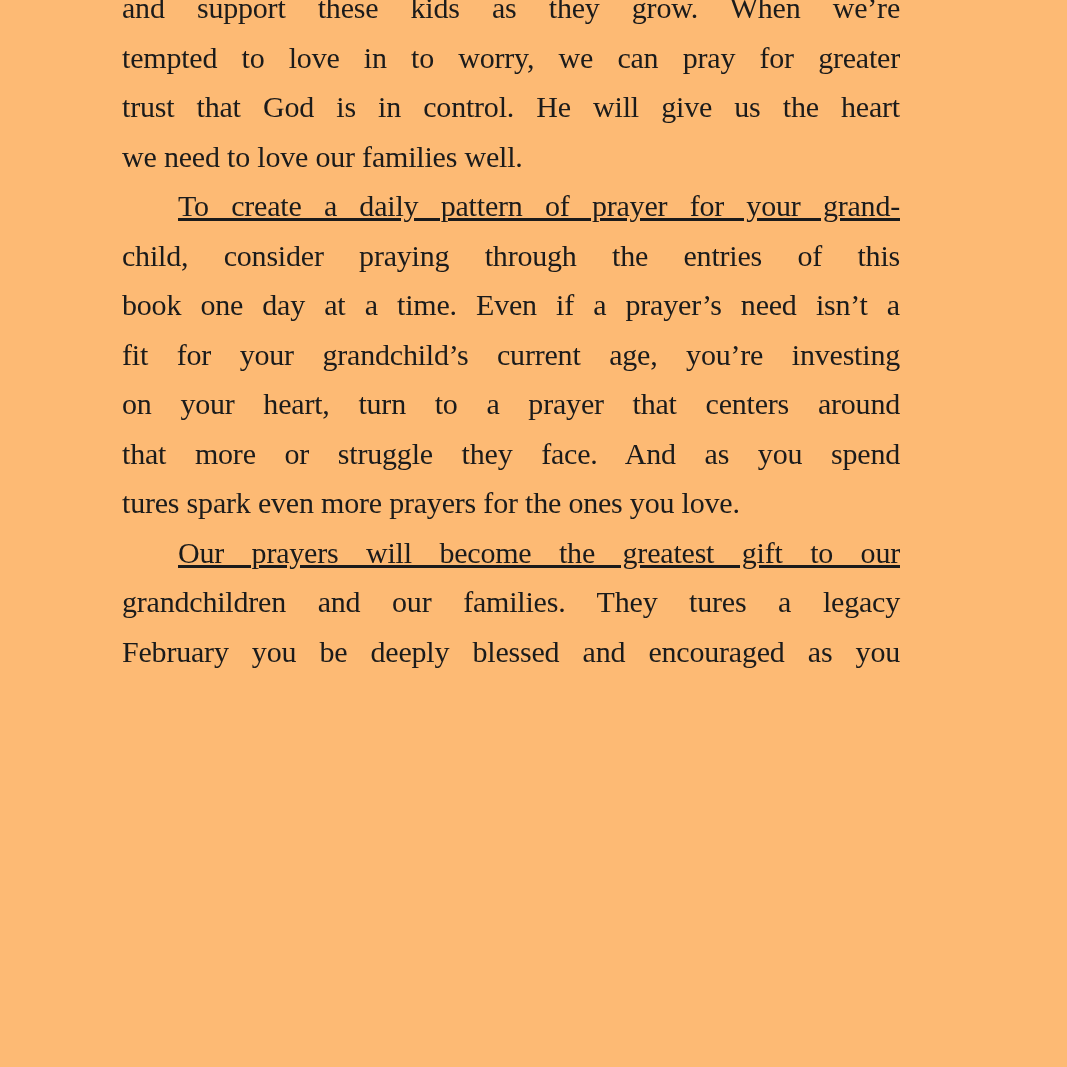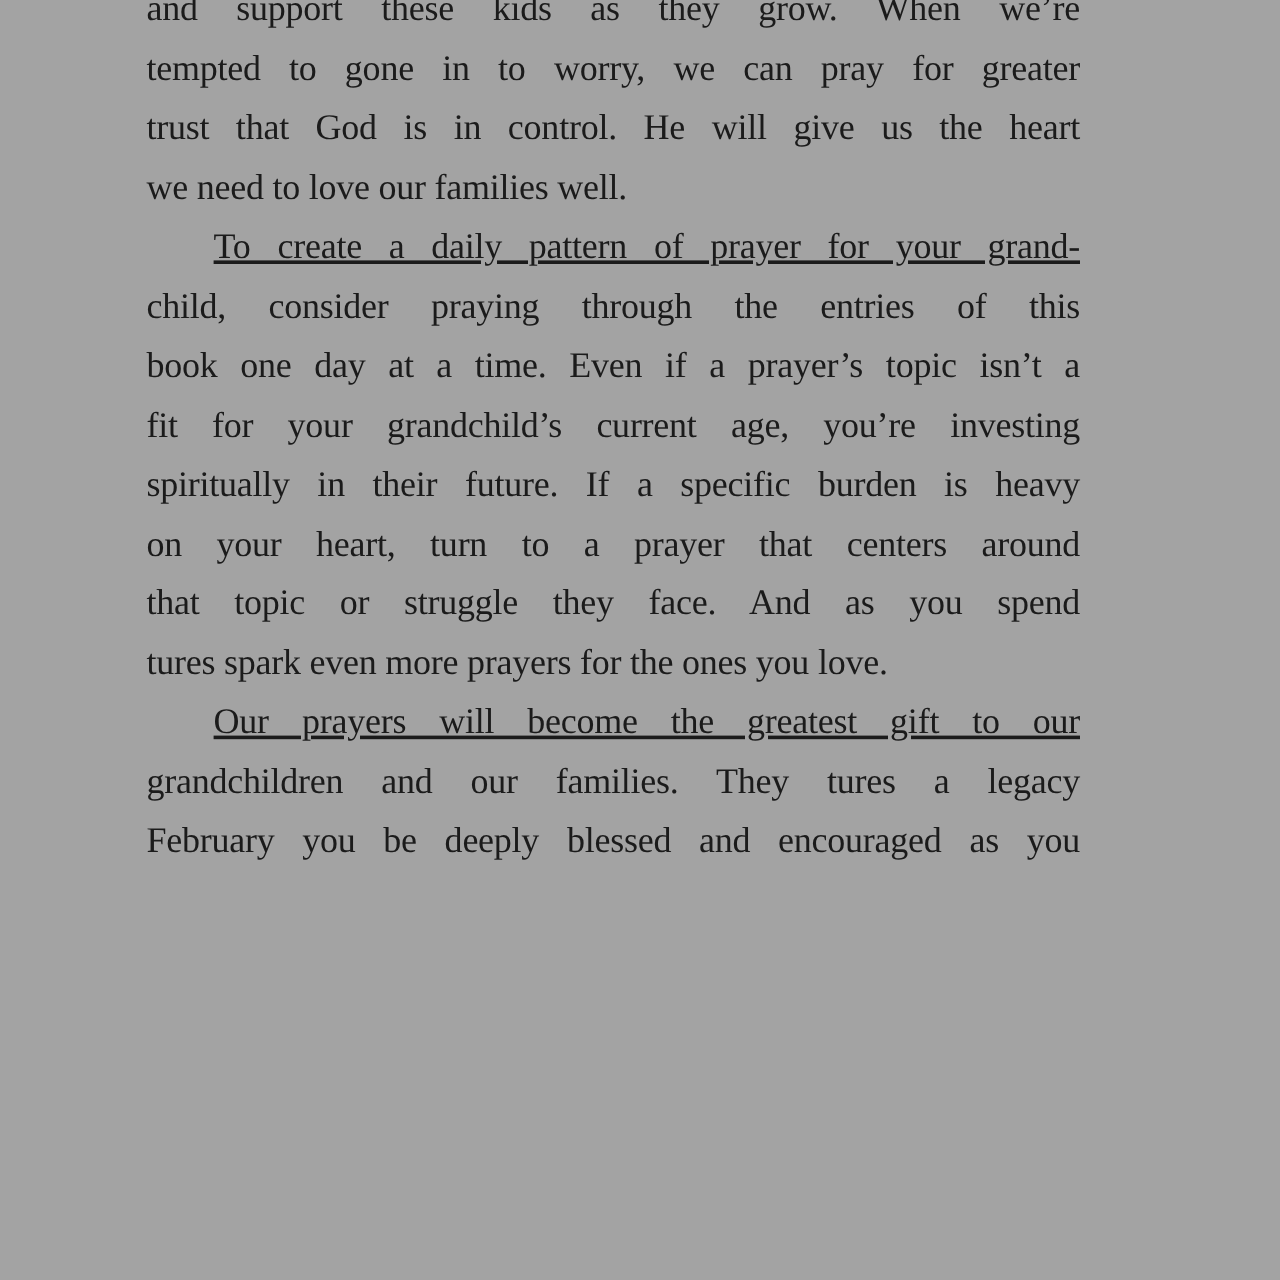"and support these kids as" .book-page { background: #a3a3a3 -> #fdba74 }
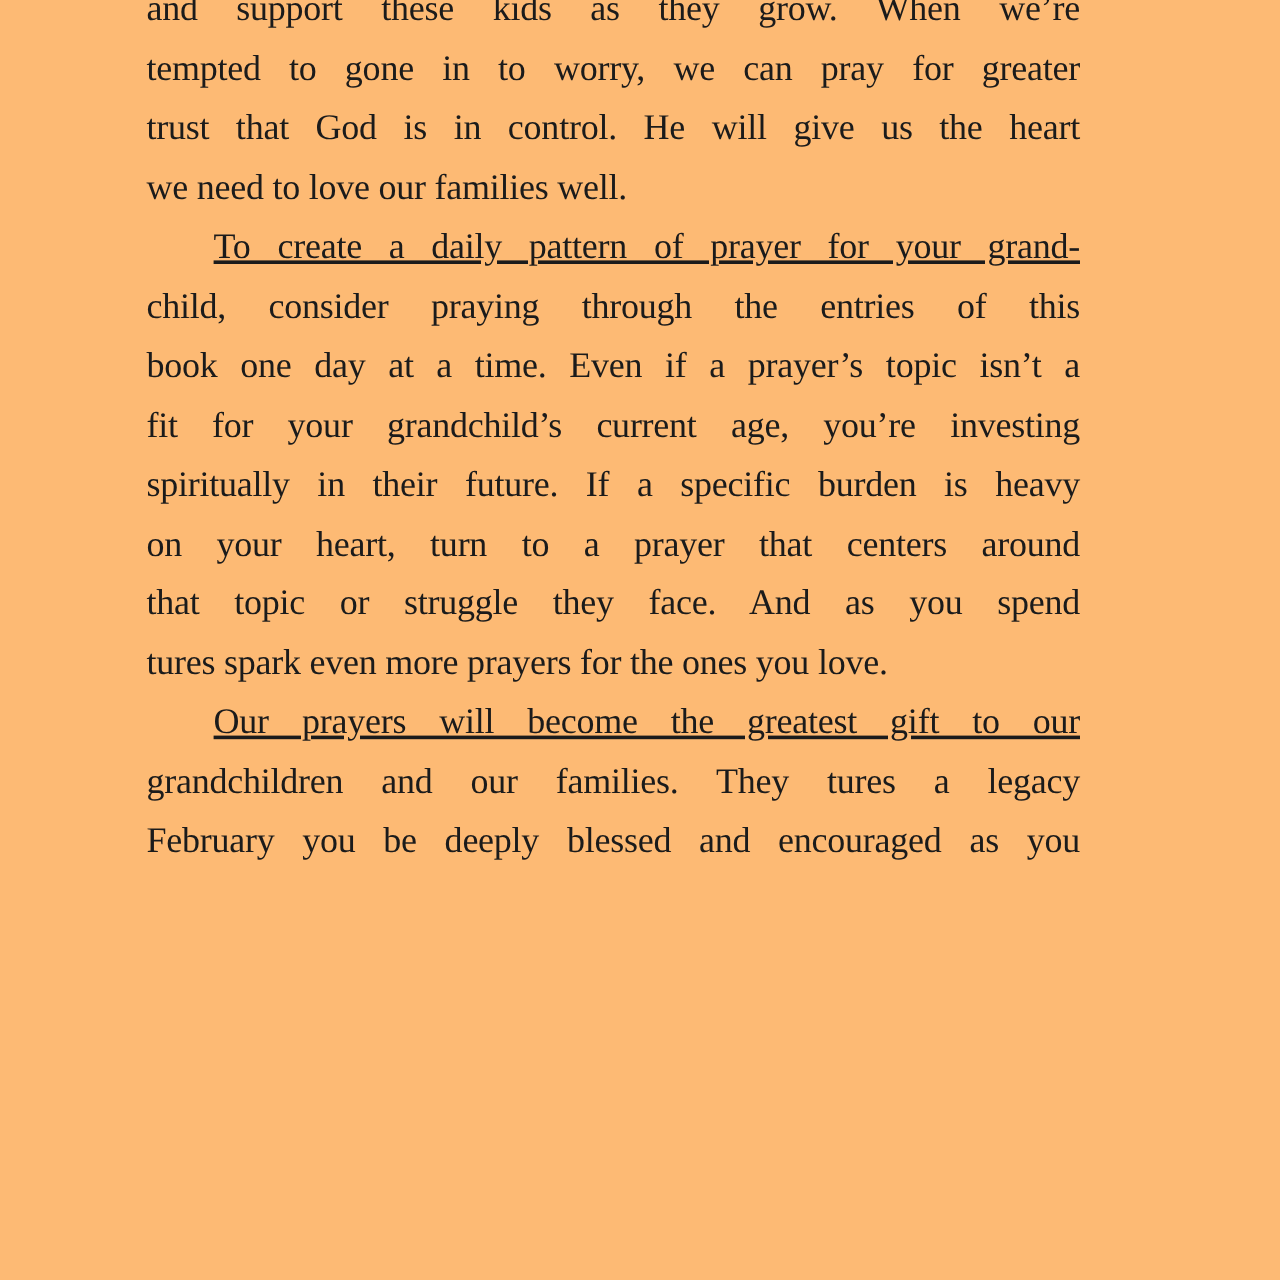"tempted to gone in to" div.text-line { text: gone -> love }
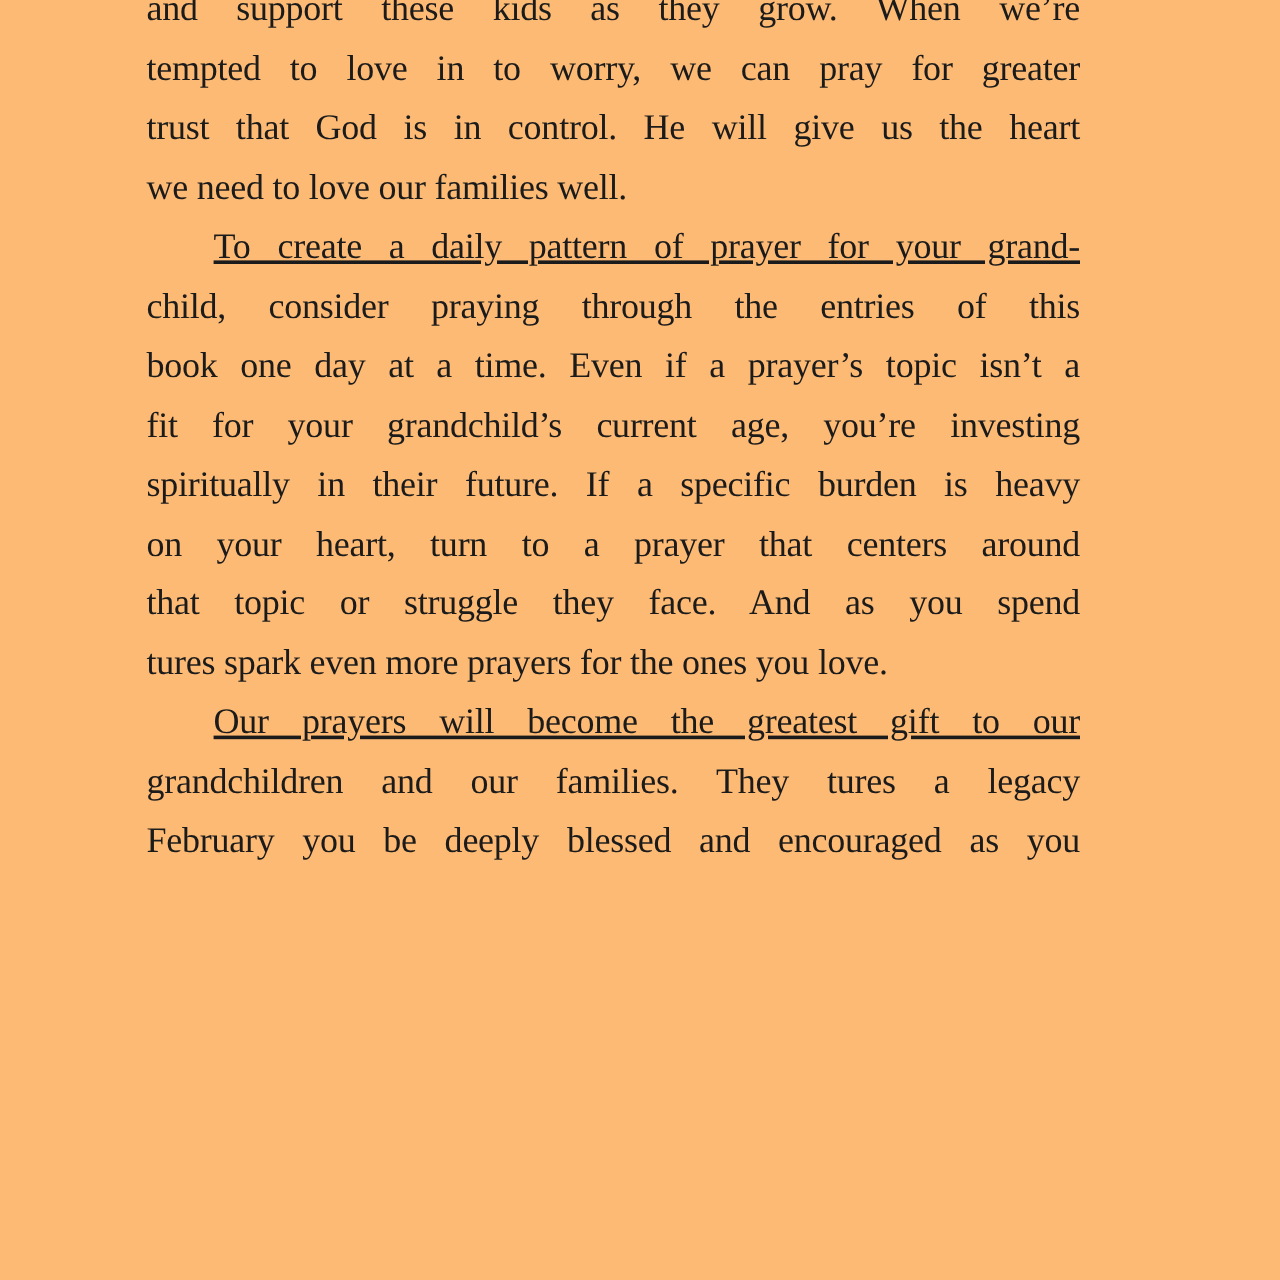"book one day at a" div.text-line { text: topic -> need }
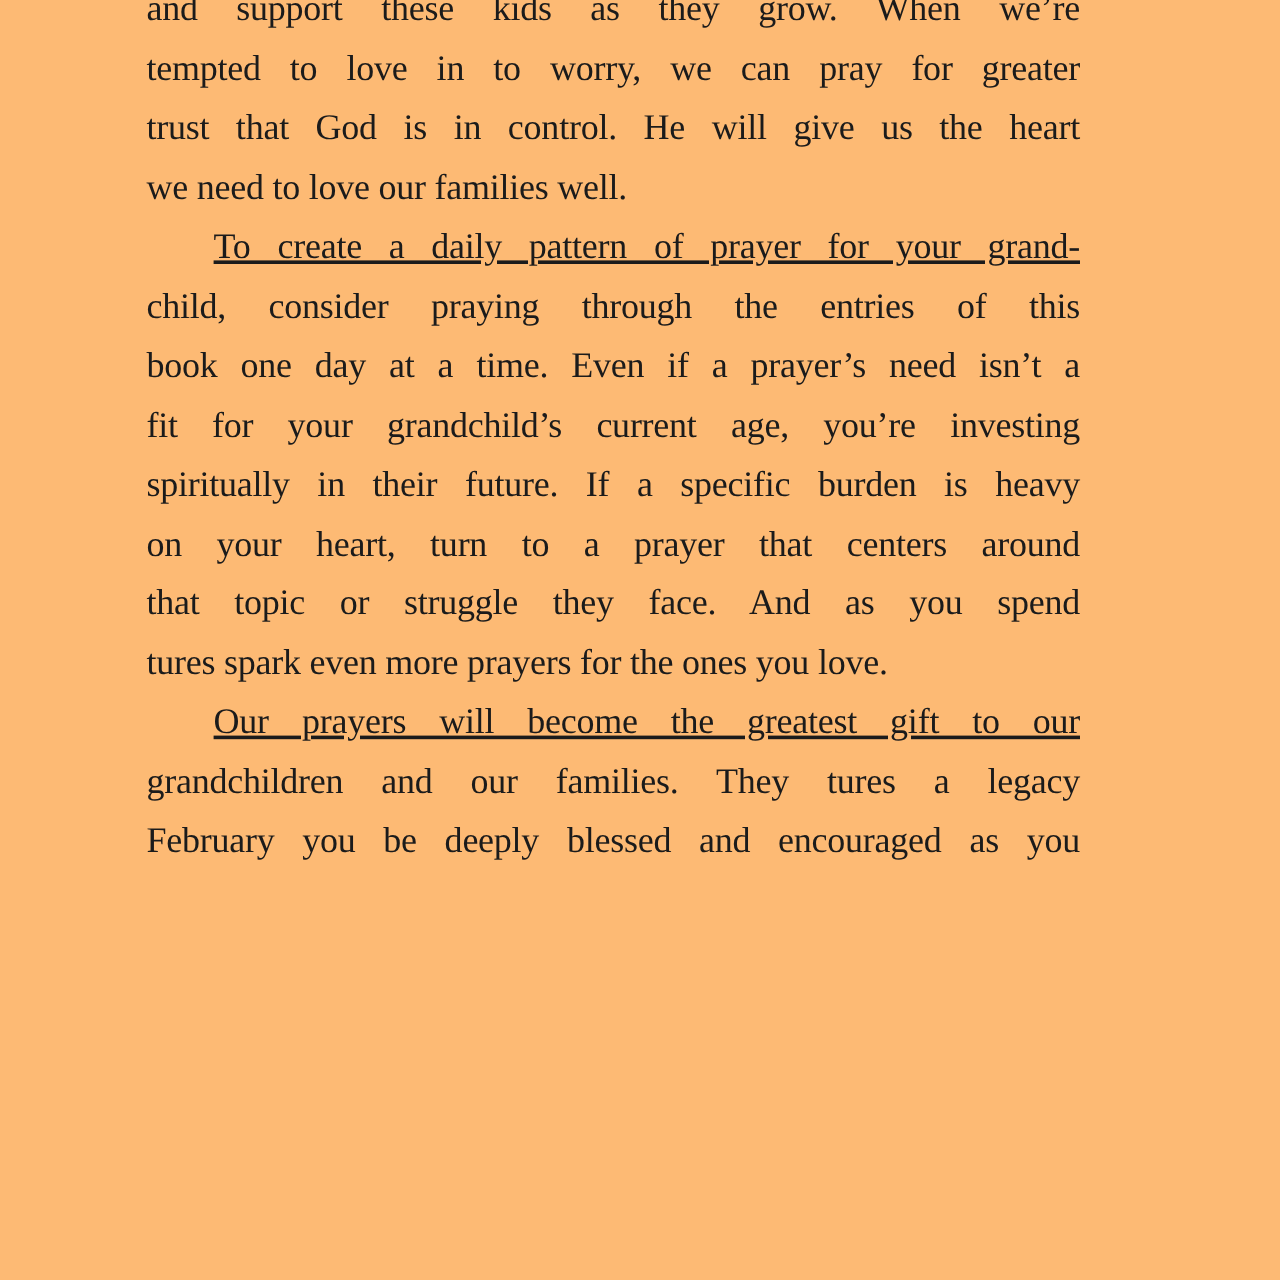"spiritually in their future. If" div.text-line { html: <div>spiritually in their future. If a specific burden is heavy</div> -> none }
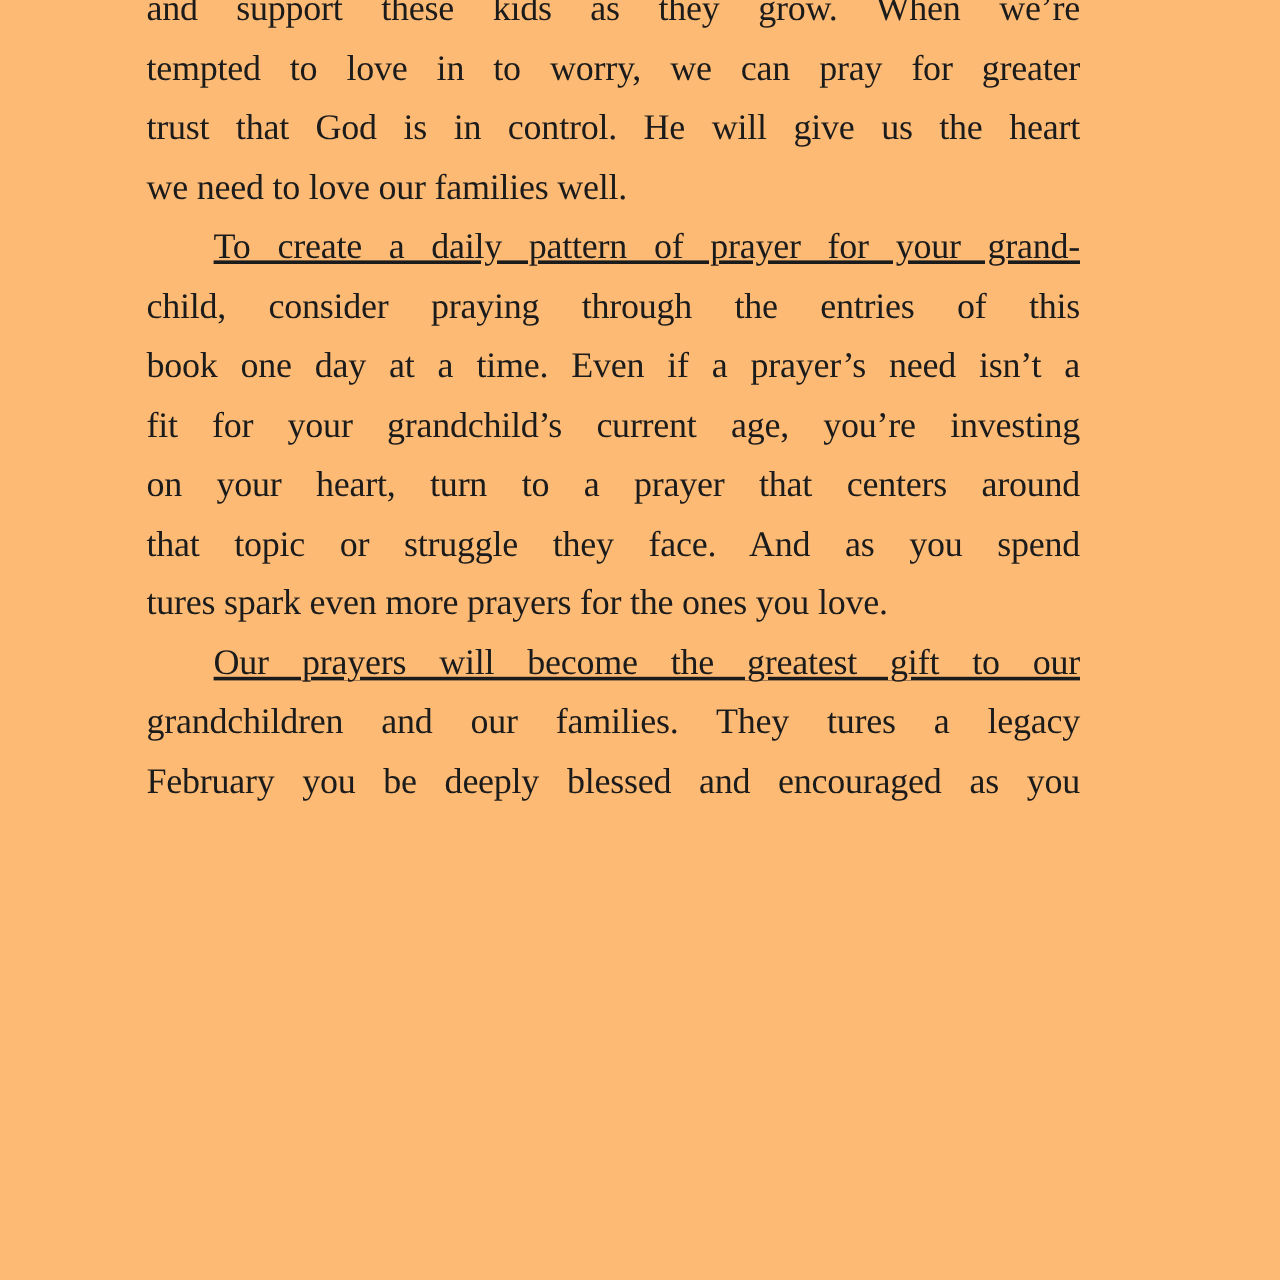"that topic or struggle they" div.text-line { text: topic -> more }
